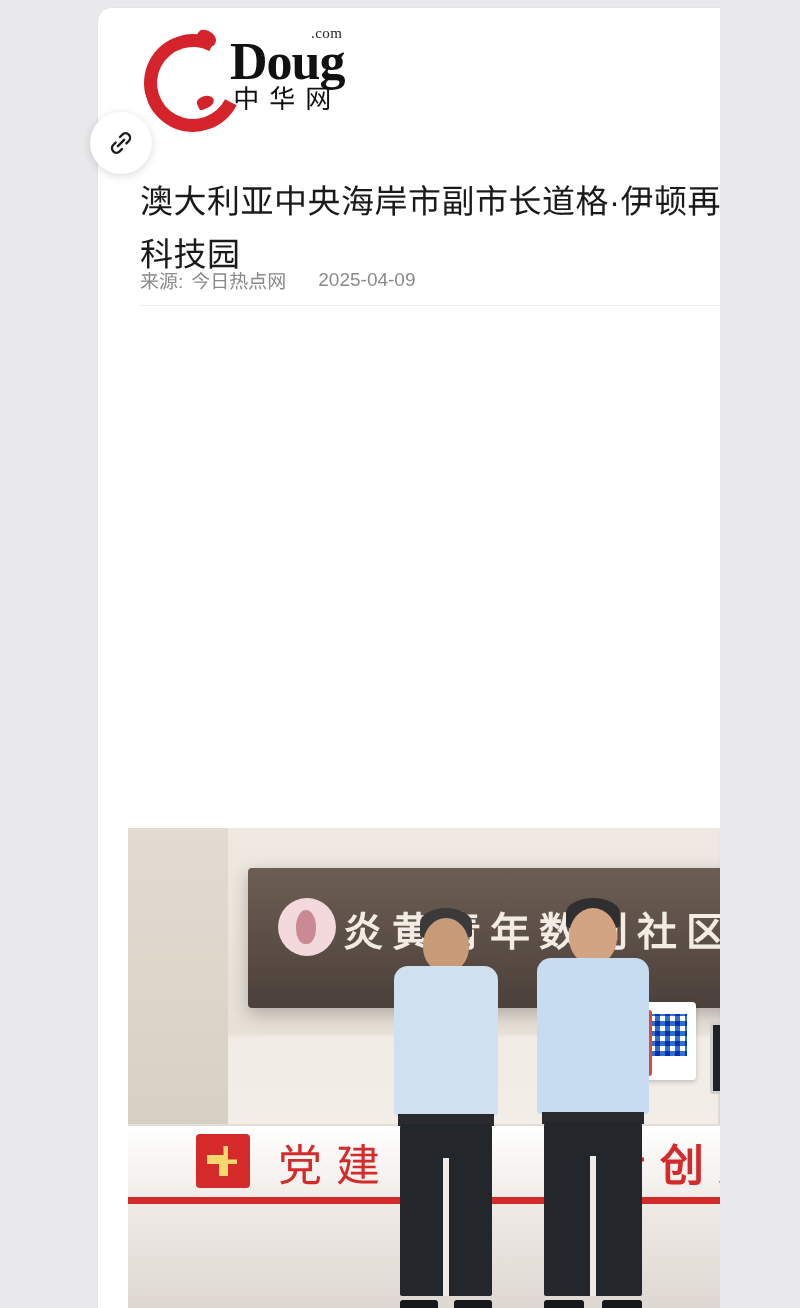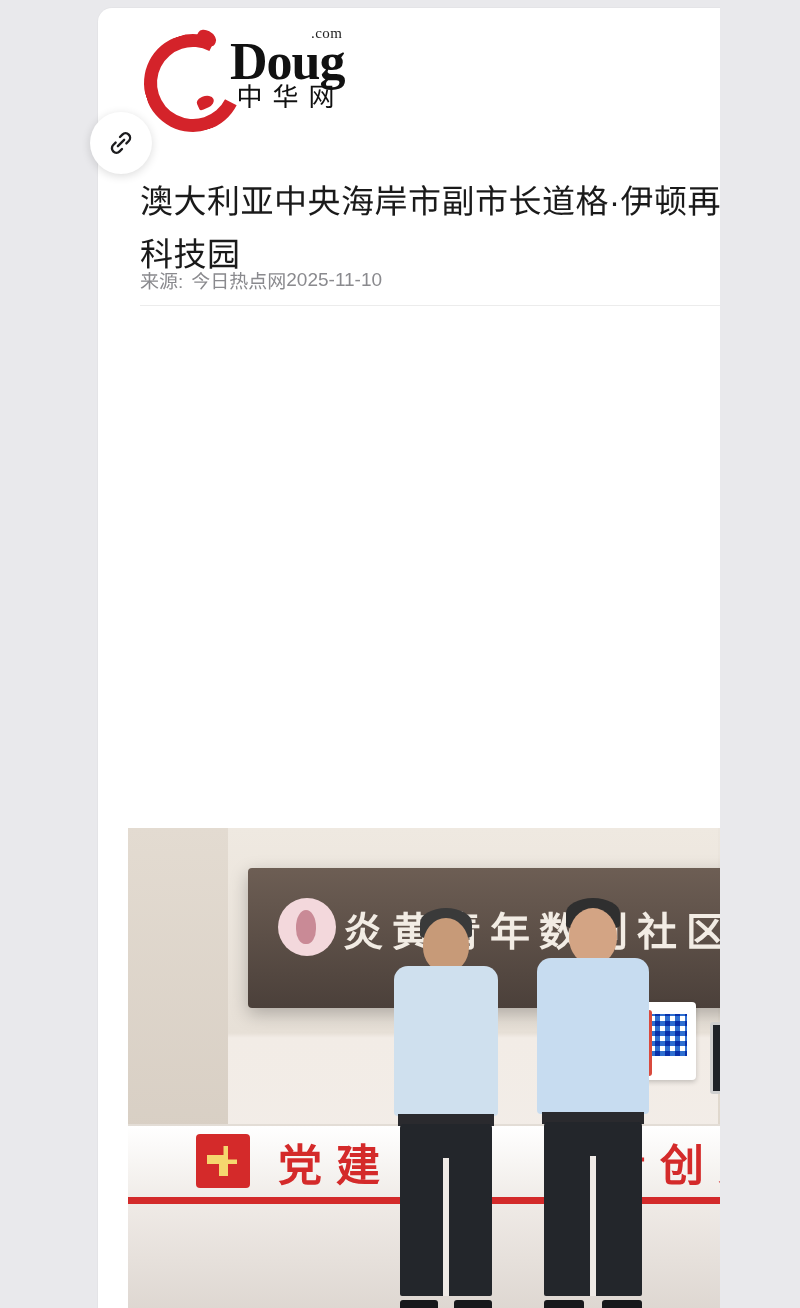"中华网" .brand-text .cn { font-family: Liberation Mono, monospace -> Liberation Sans, sans-serif; text-align: right -> center }
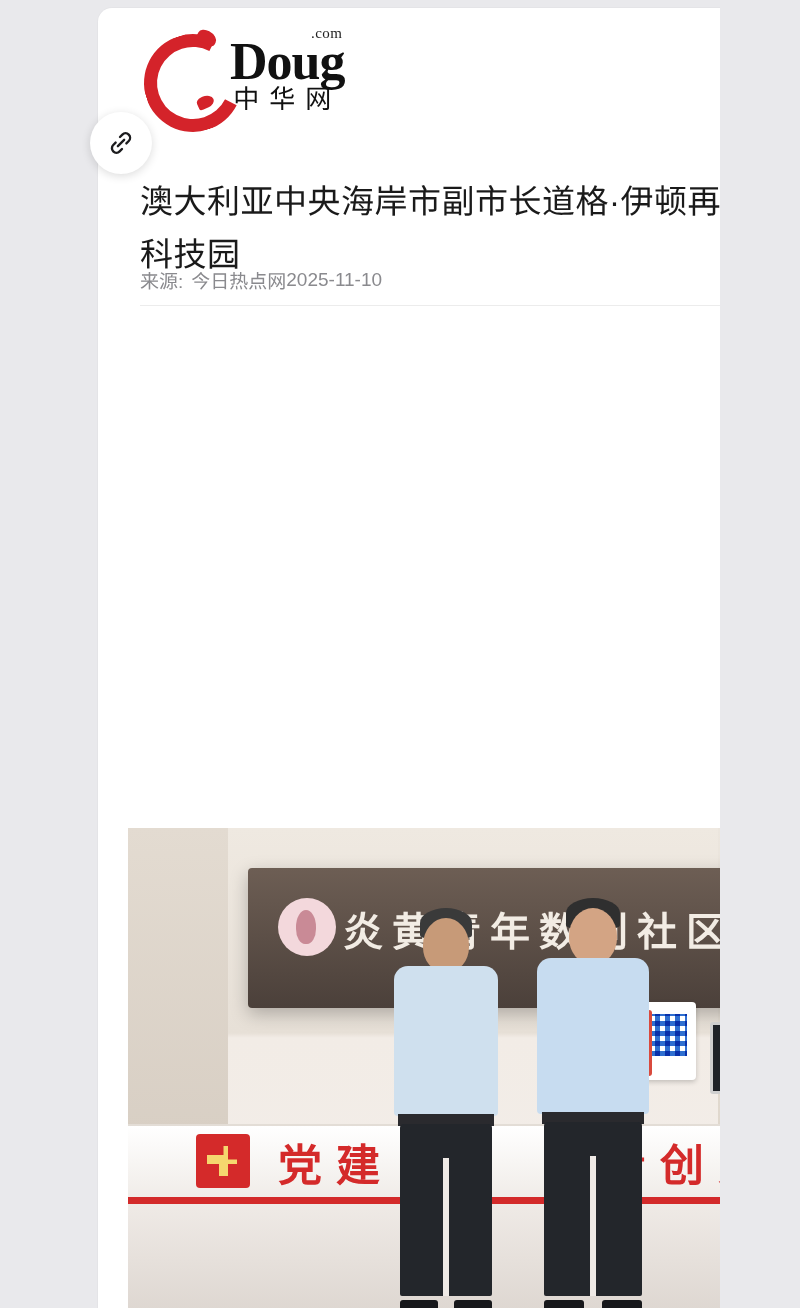"今日热点网" .meta .m-src { margin-right: none -> 32px }
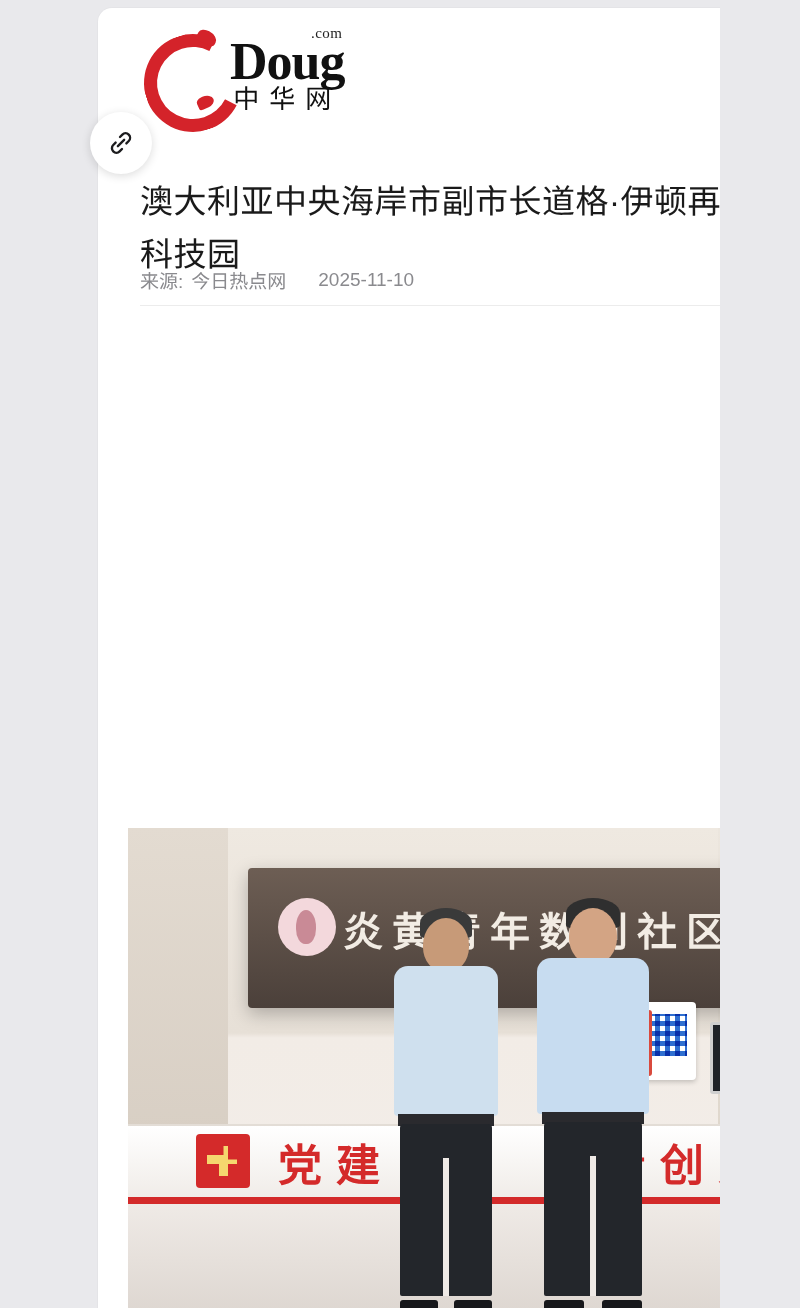"2025-11-10" span.m-date { text: 2025-11-10 -> 2025-04-09 }
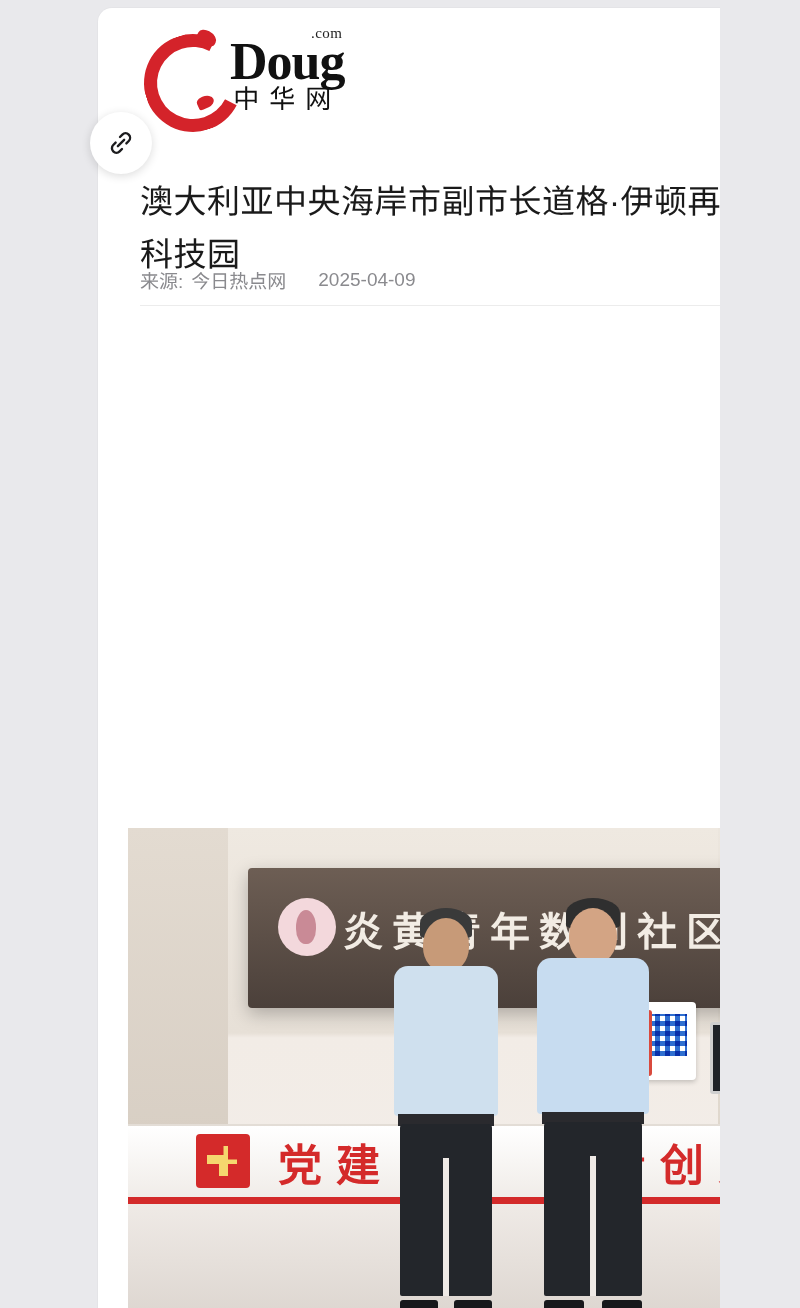"党建" .ph-slogan-left { font-weight: bold -> normal }
